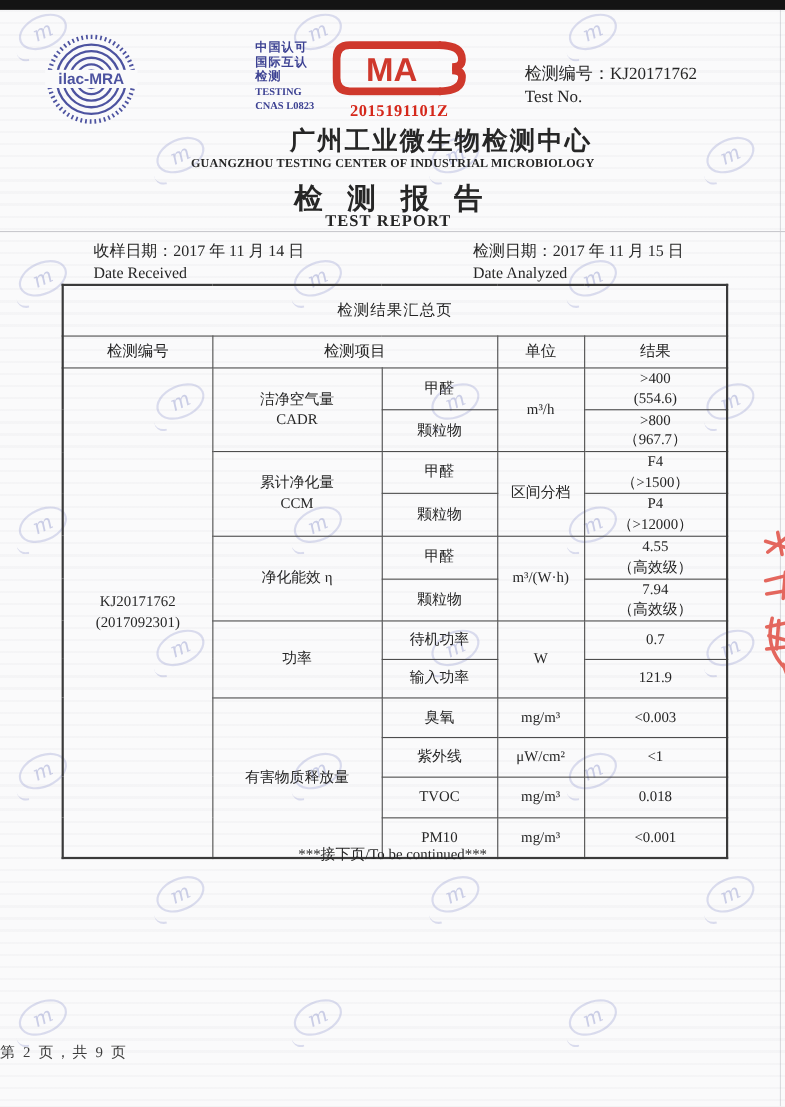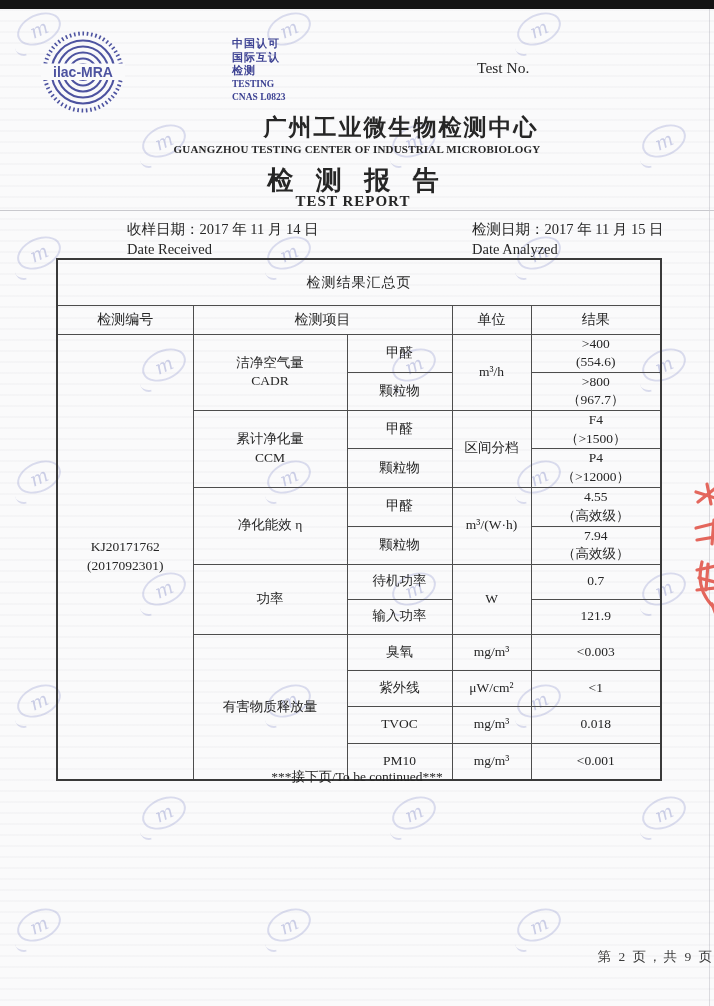"MA" div.cma { html: none -> <div> <svg> <path></path> <path></path> <path></path> <text>MA</text> </svg> <div>2015191101Z</div> </div> }
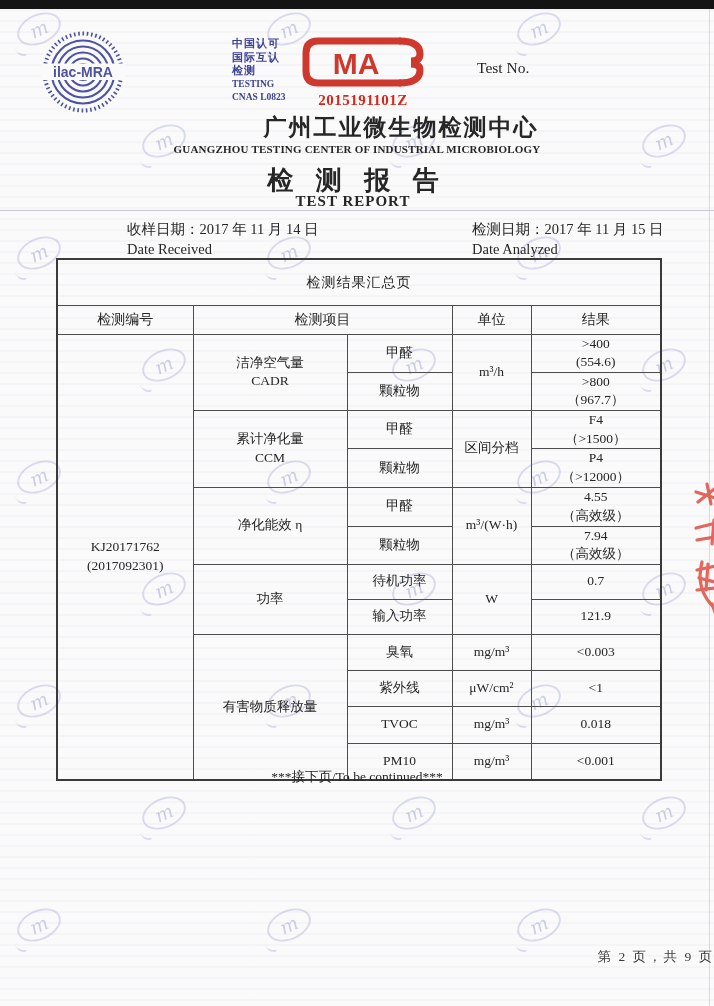"检测编号：KJ20171762" div { html: none -> <div>检测编号：KJ20171762</div> }
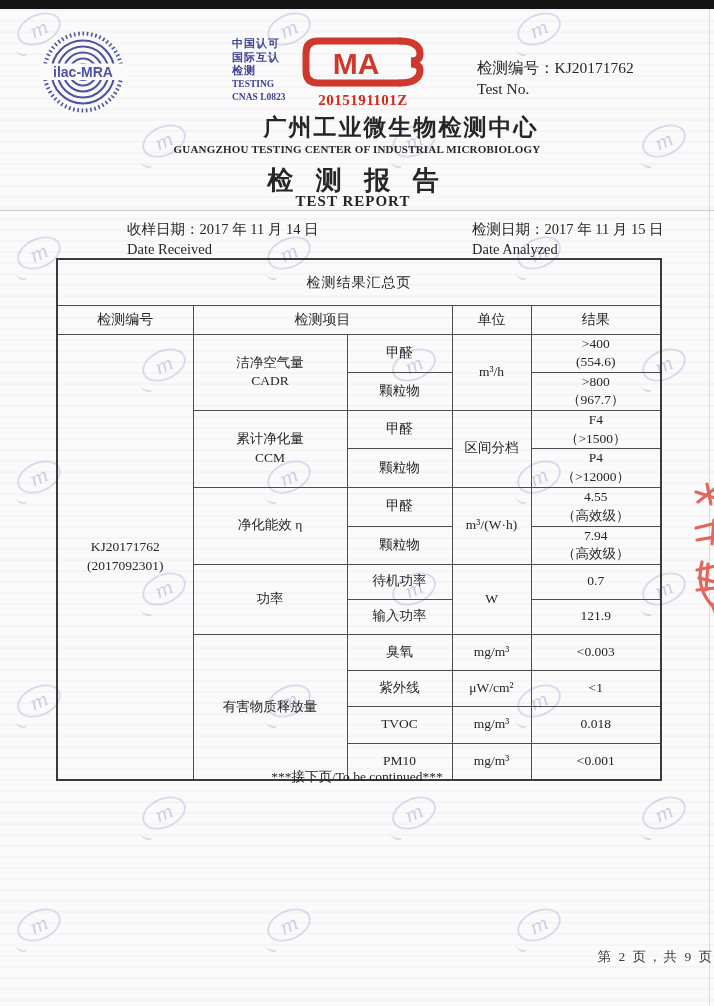"收样日期：2017 年 11 月 14" .date-block { margin-left: 42px -> none }
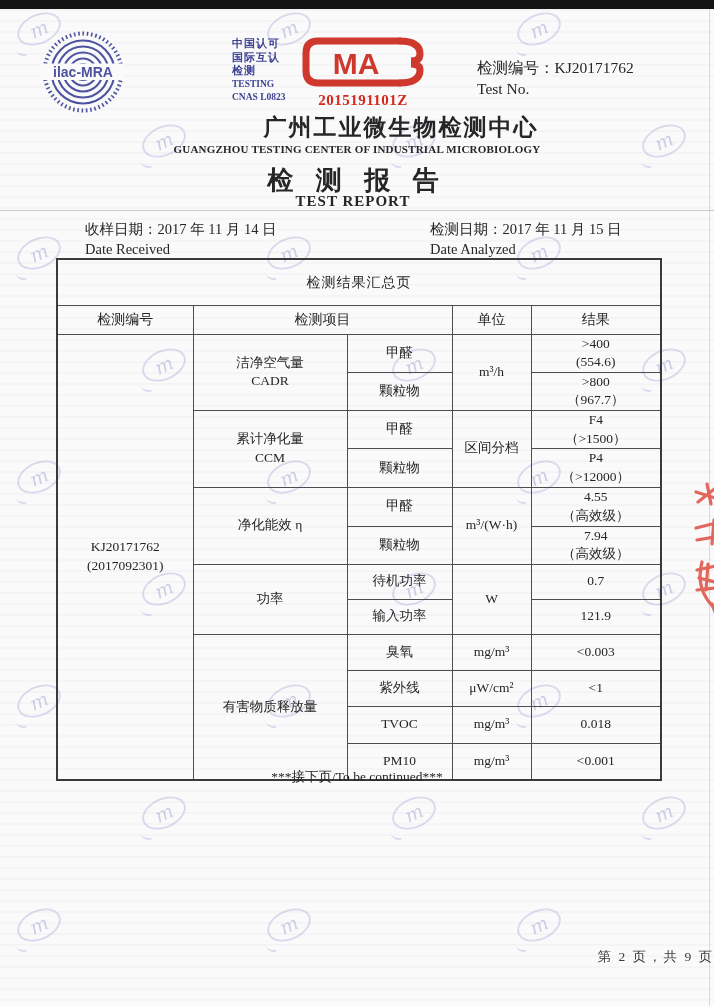"第 2 页，共 9 页" .page-num { text-align: right -> left }
